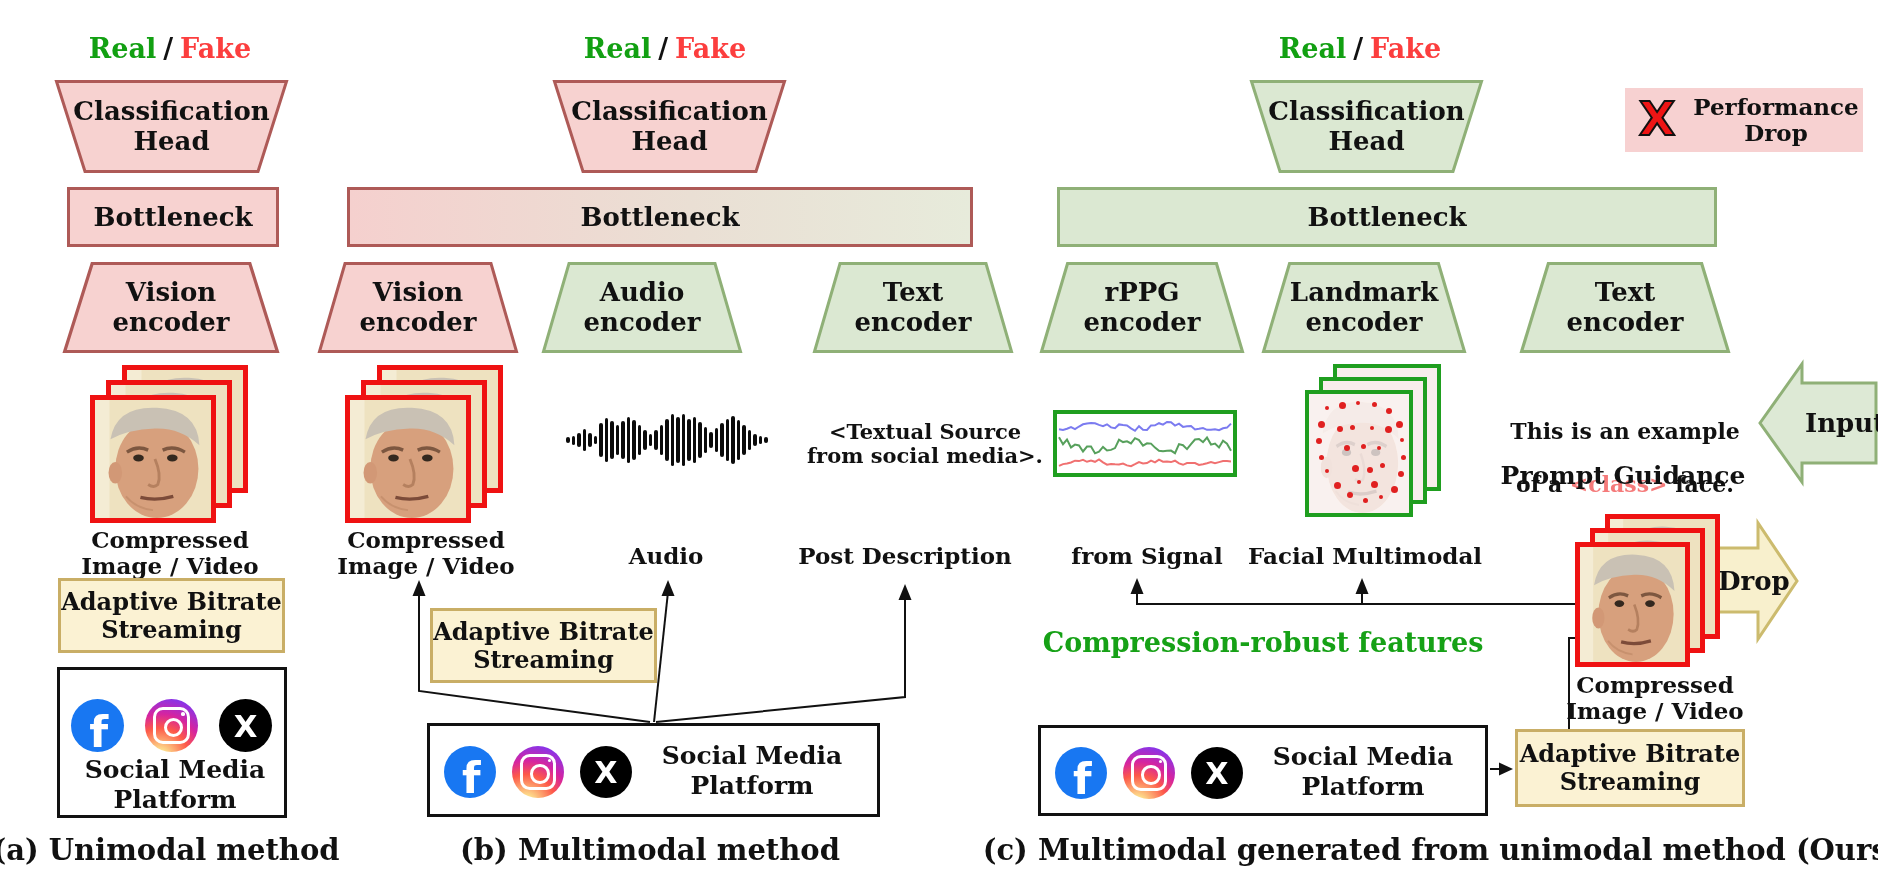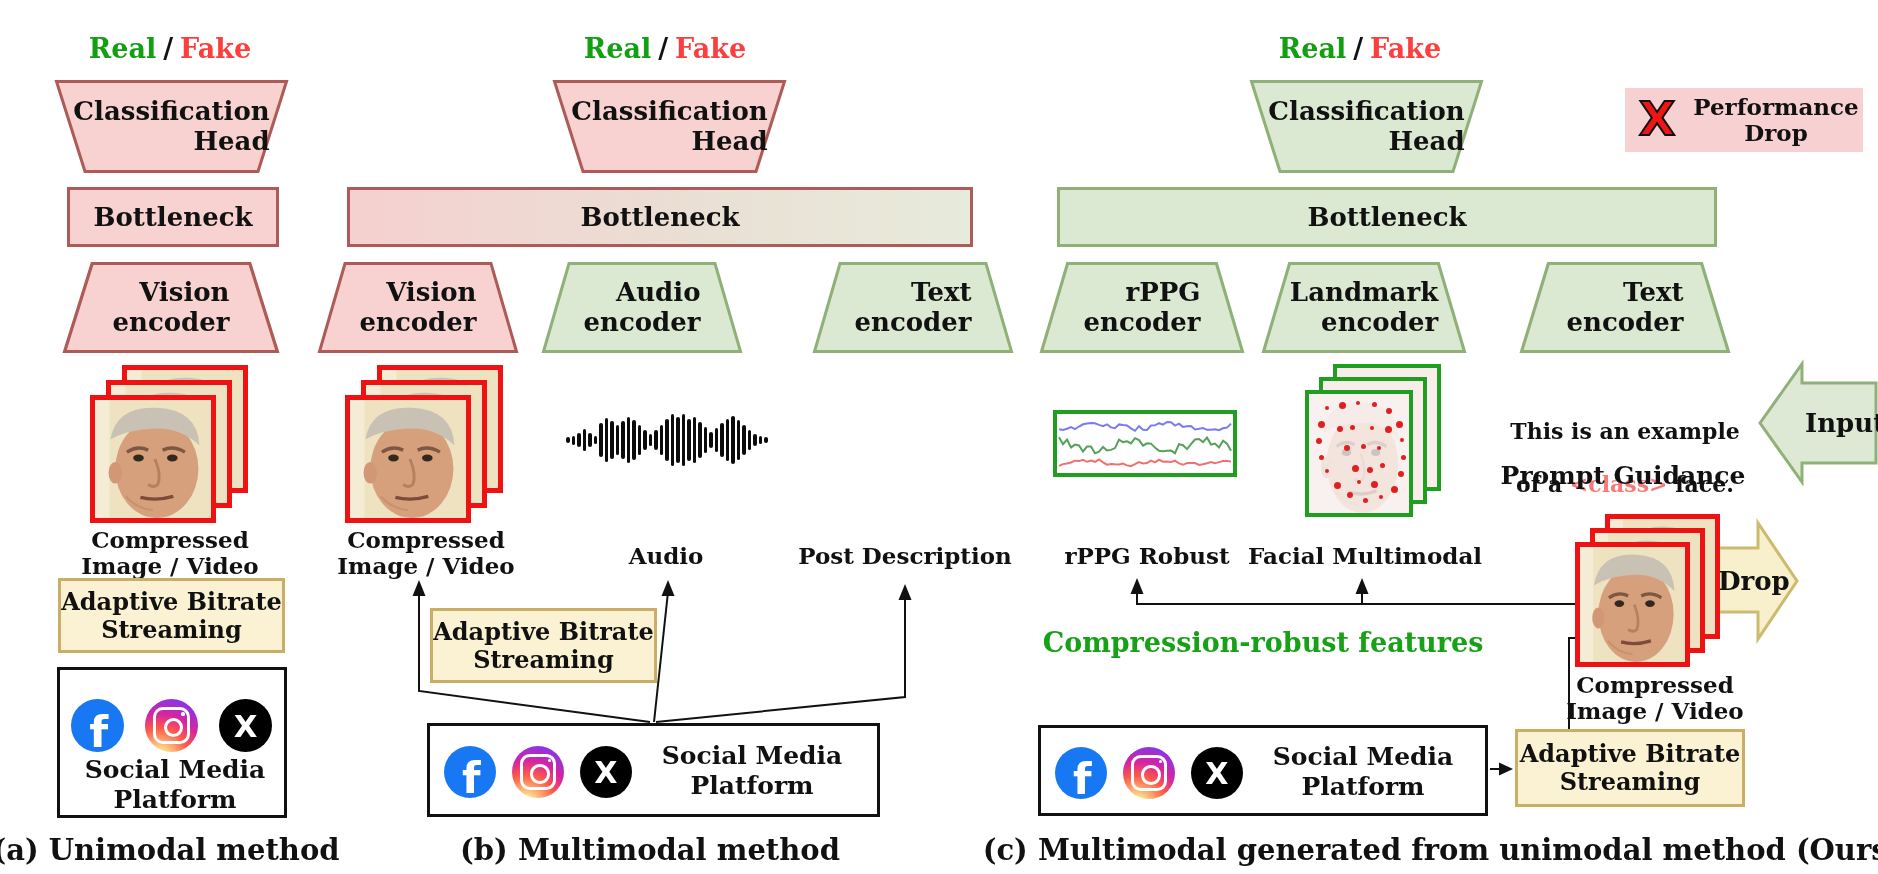"Classification" .trap .trap-label { text-align: right -> center }
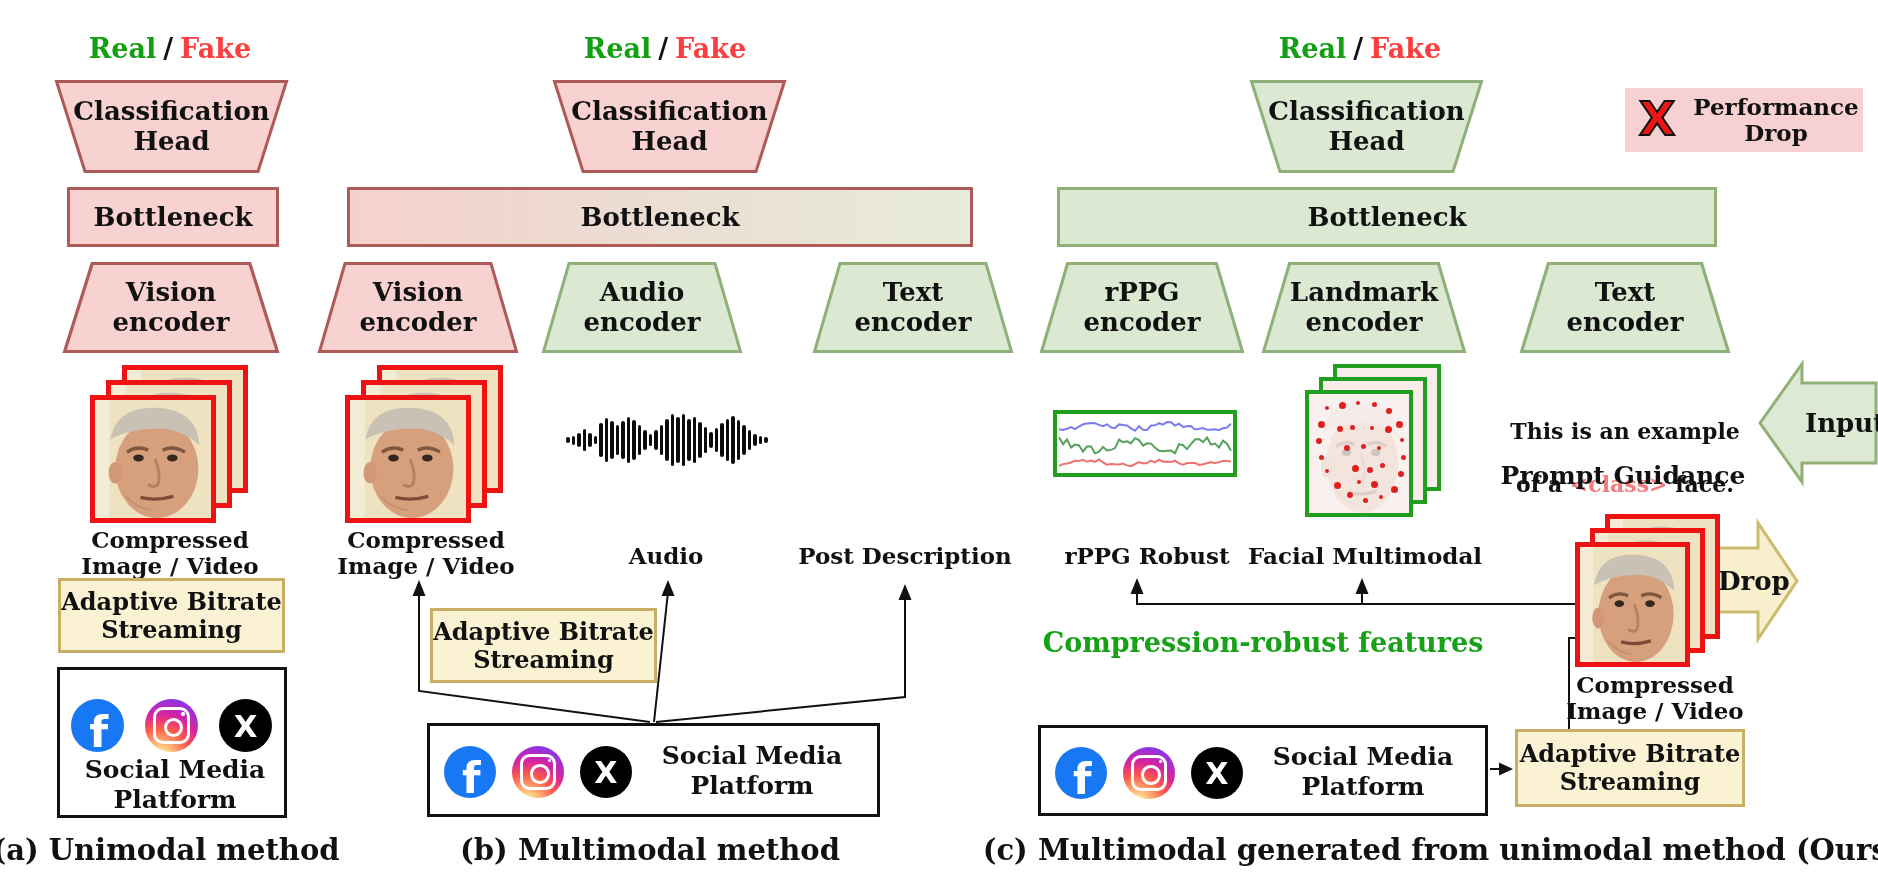"<Textual Source" div.inlabel { html: none -> <div>&lt;Textual Source from social media&gt;.</div> }
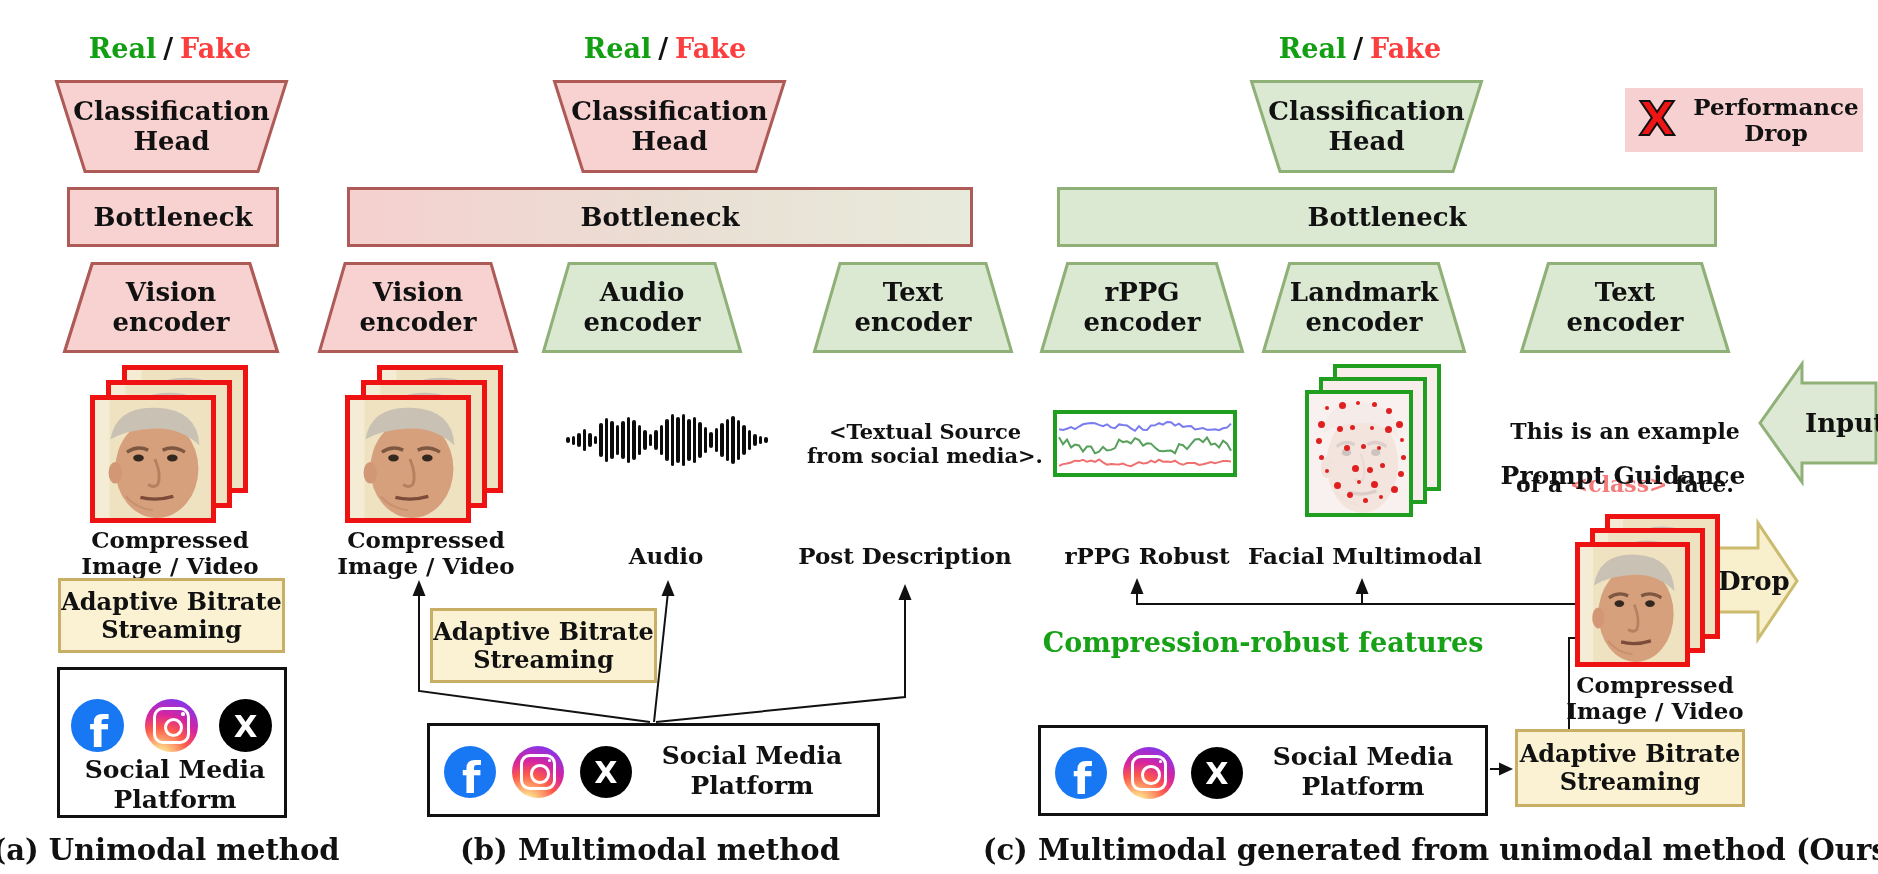"rPPG Robust" div.inlabel { text: rPPG Robust -> from Signal }
